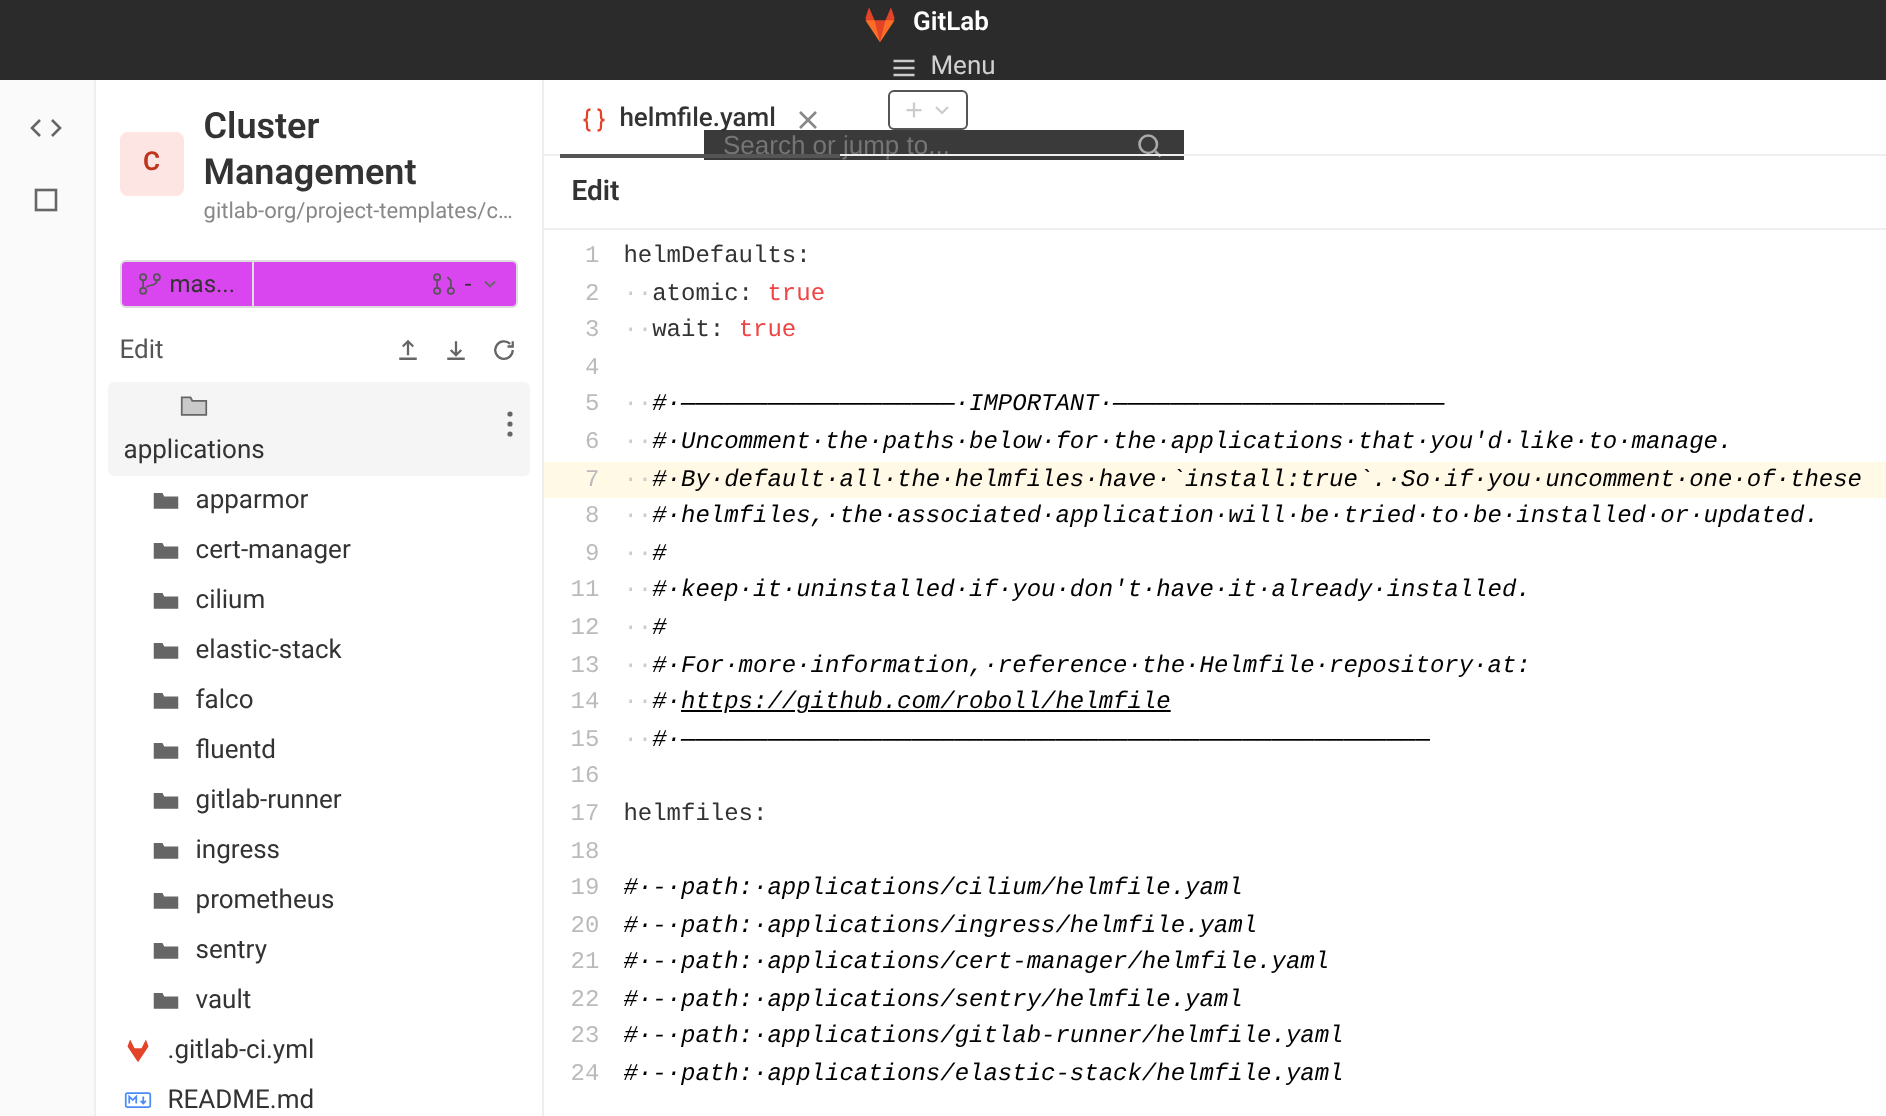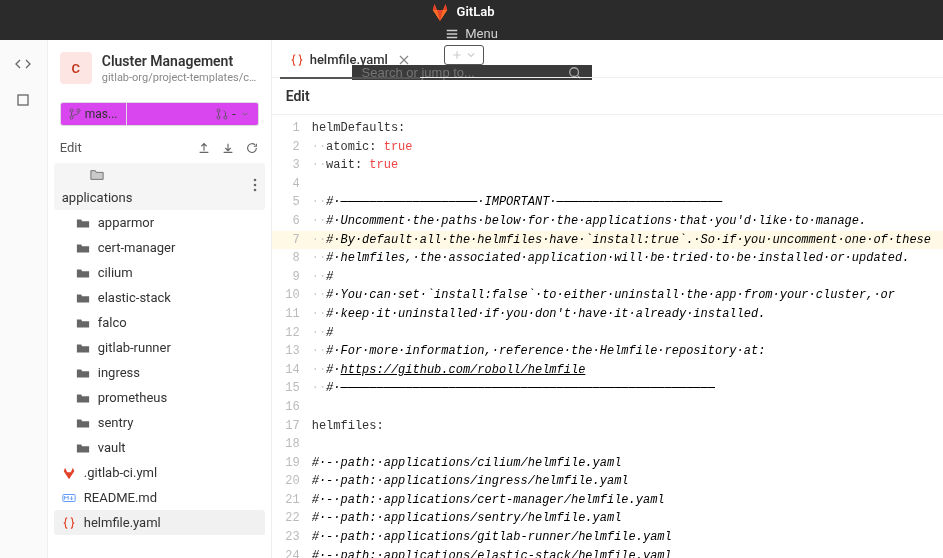"Cluster Management" .proj-title { font-size: 14px -> 18px }
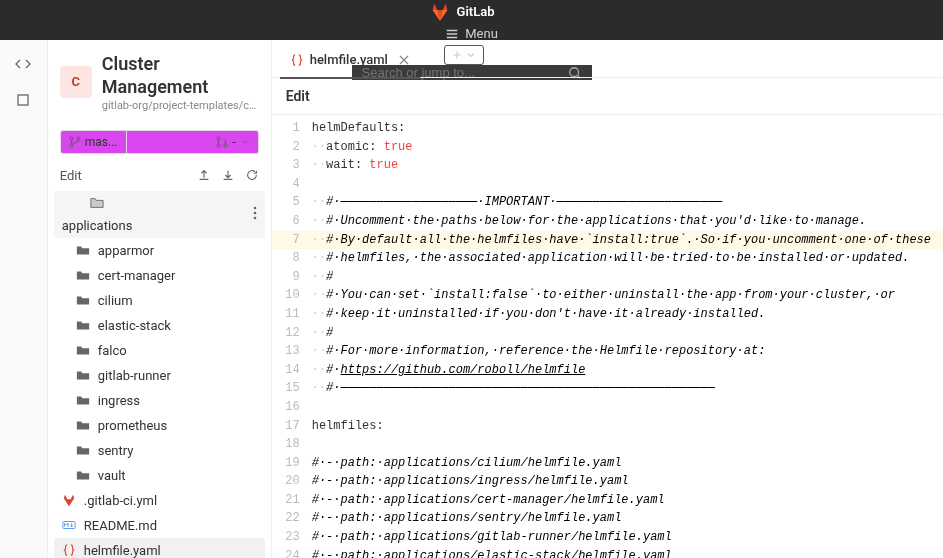"10" div.line { html: <div><div>10</div><div><span>··</span><span>#·You·can·set·`install:false`·to·either·uninstall·the·app·from·your·cluster,·or</span></div></div> -> none }
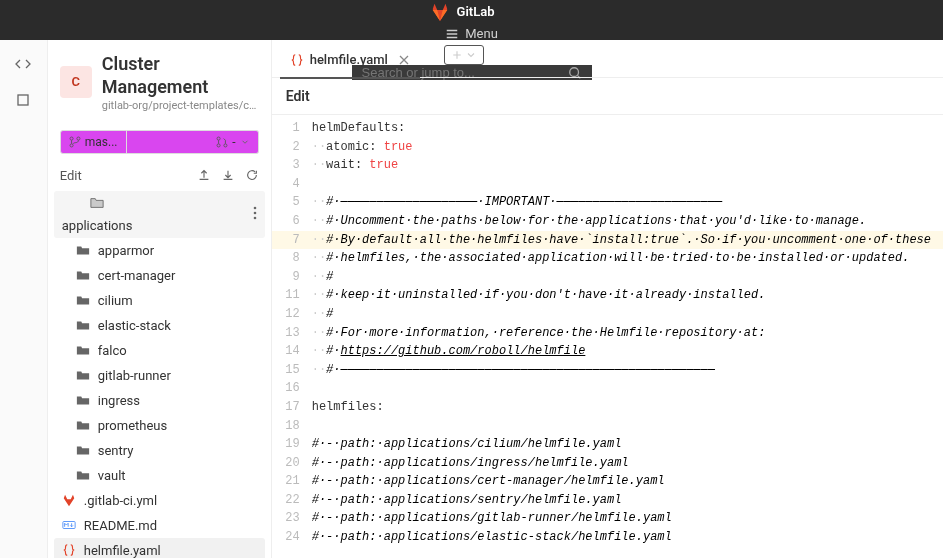"fluentd" div.tree-item { html: none -> <div> <svg> <path></path> </svg> <span>fluentd</span> </div> }
